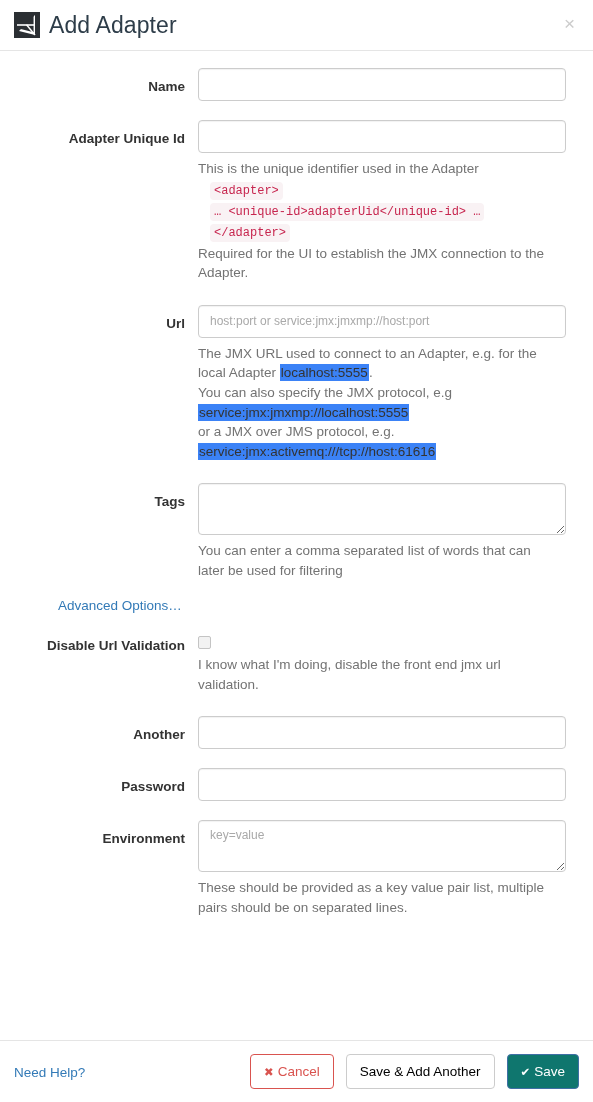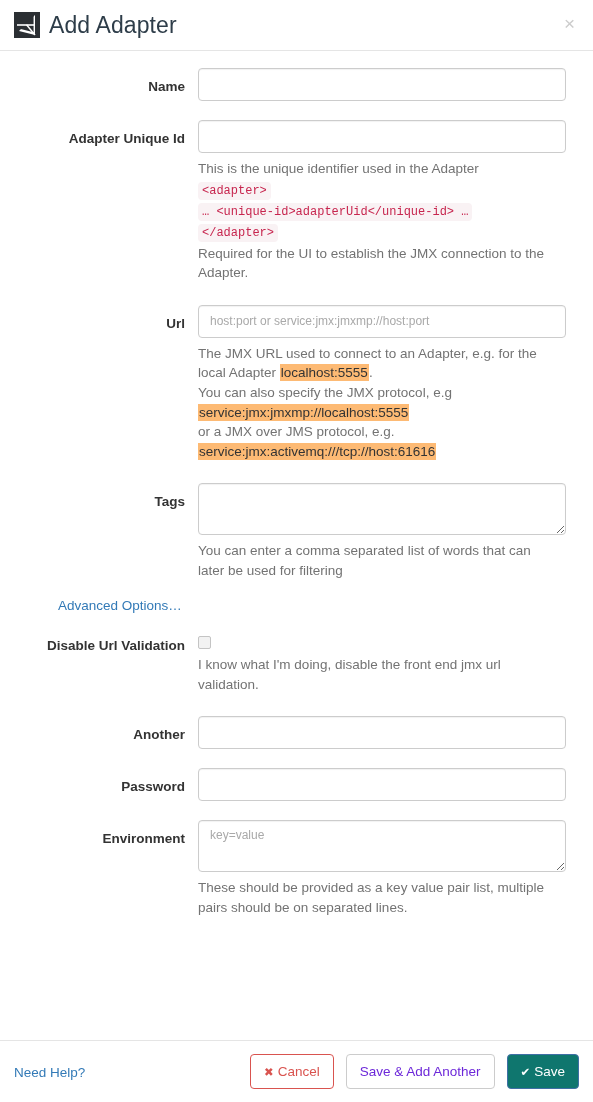"<adapter>" .code-line { margin: 1px 0 -> 1px 12px }
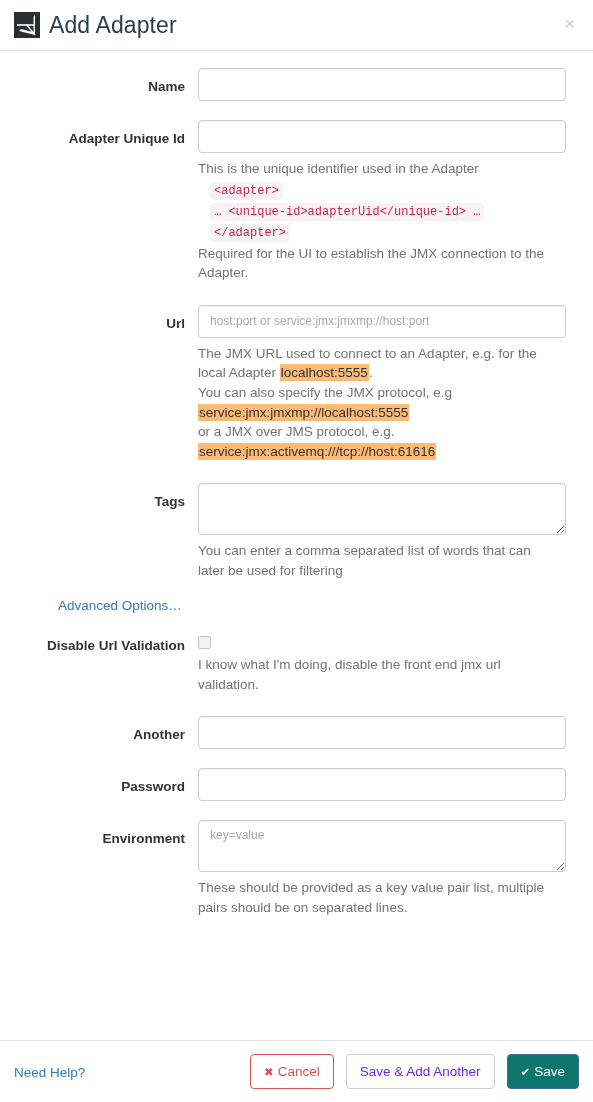"localhost:5555" mark { background: #fdba74 -> #3b82f6 }
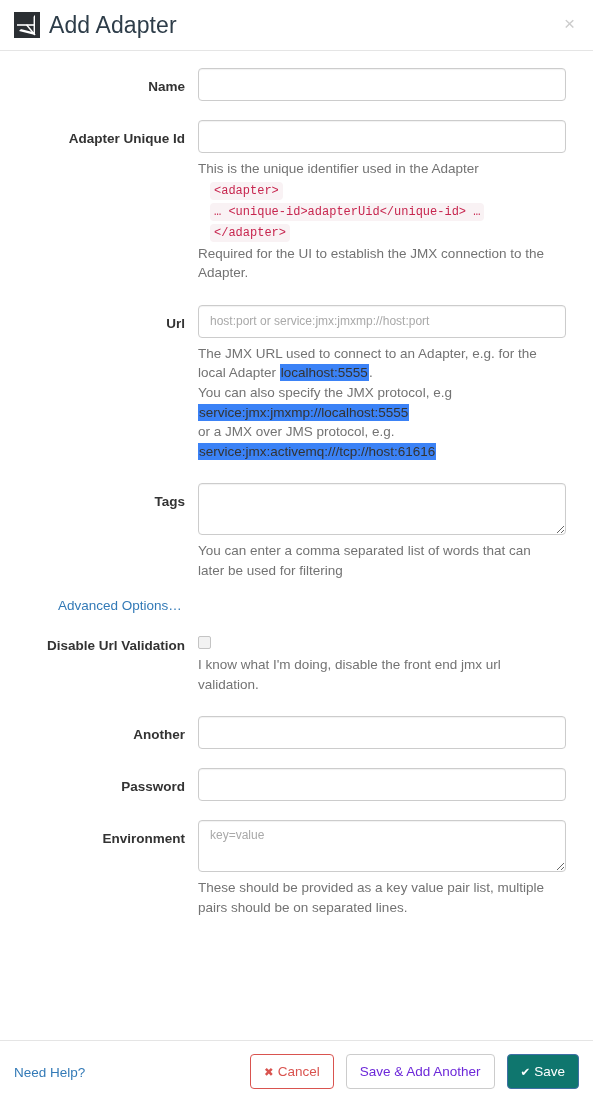"Save & Add Another" .btn-default { color: #6d28d9 -> #000000 }
